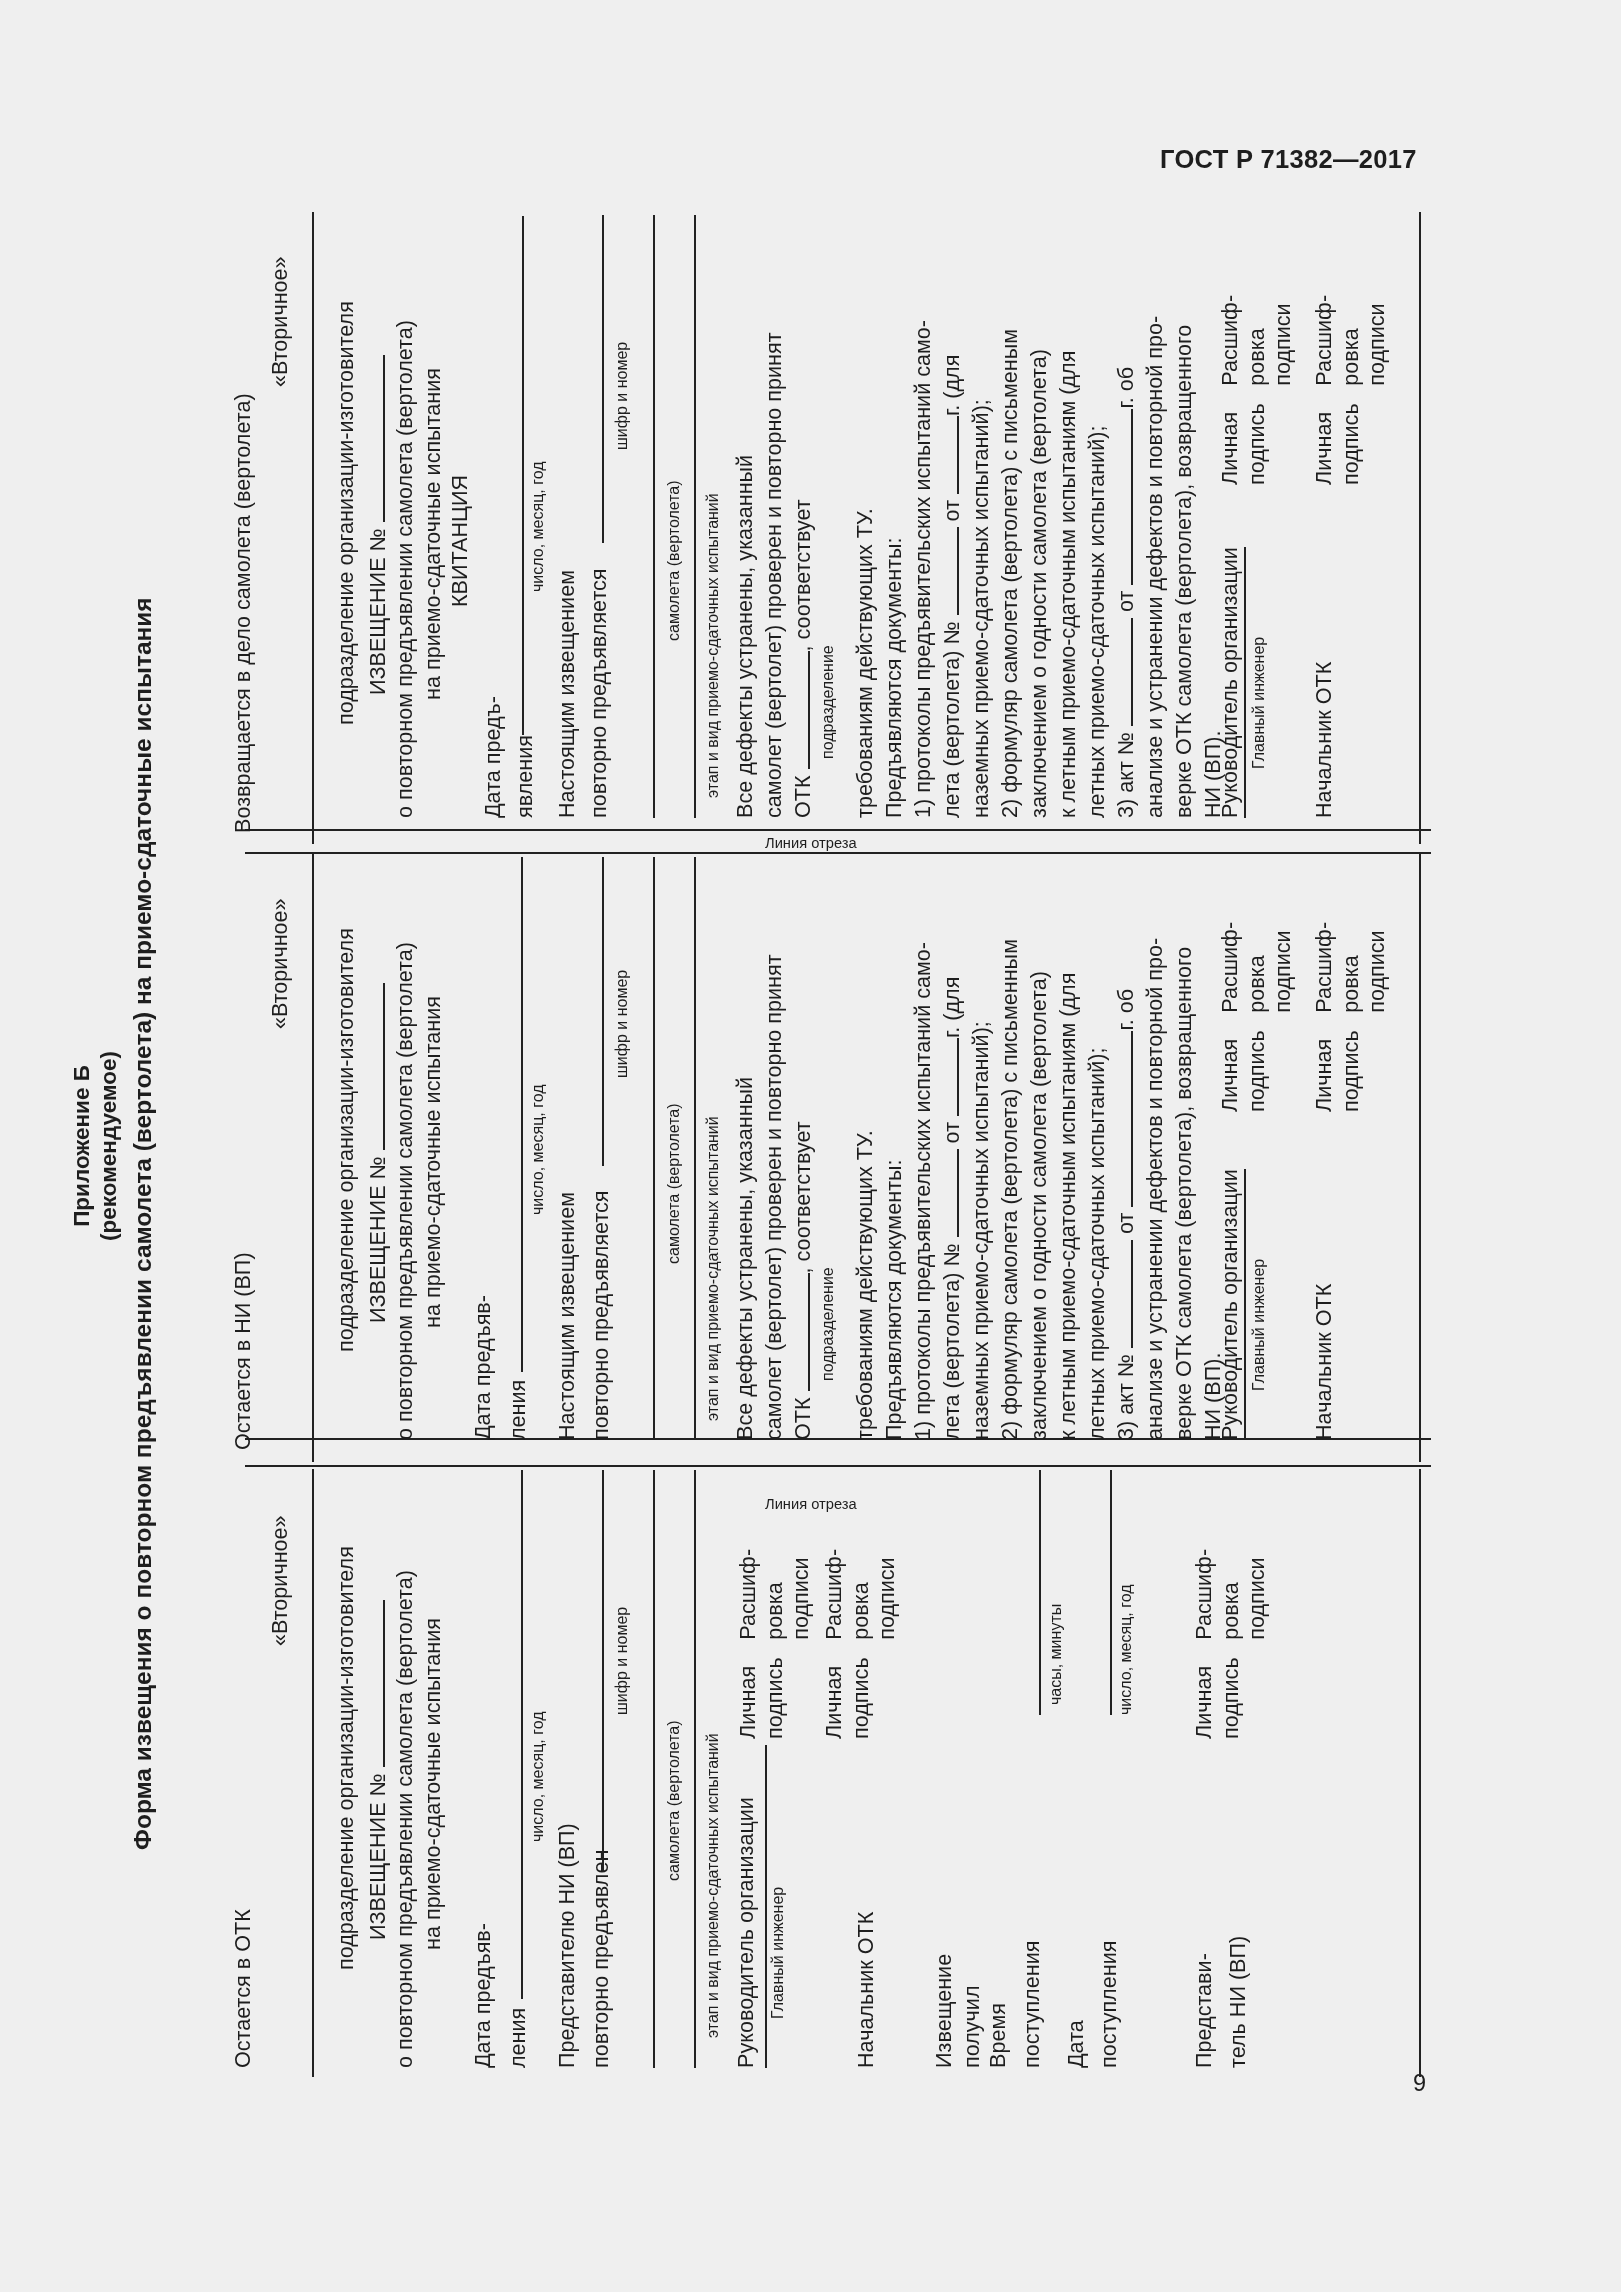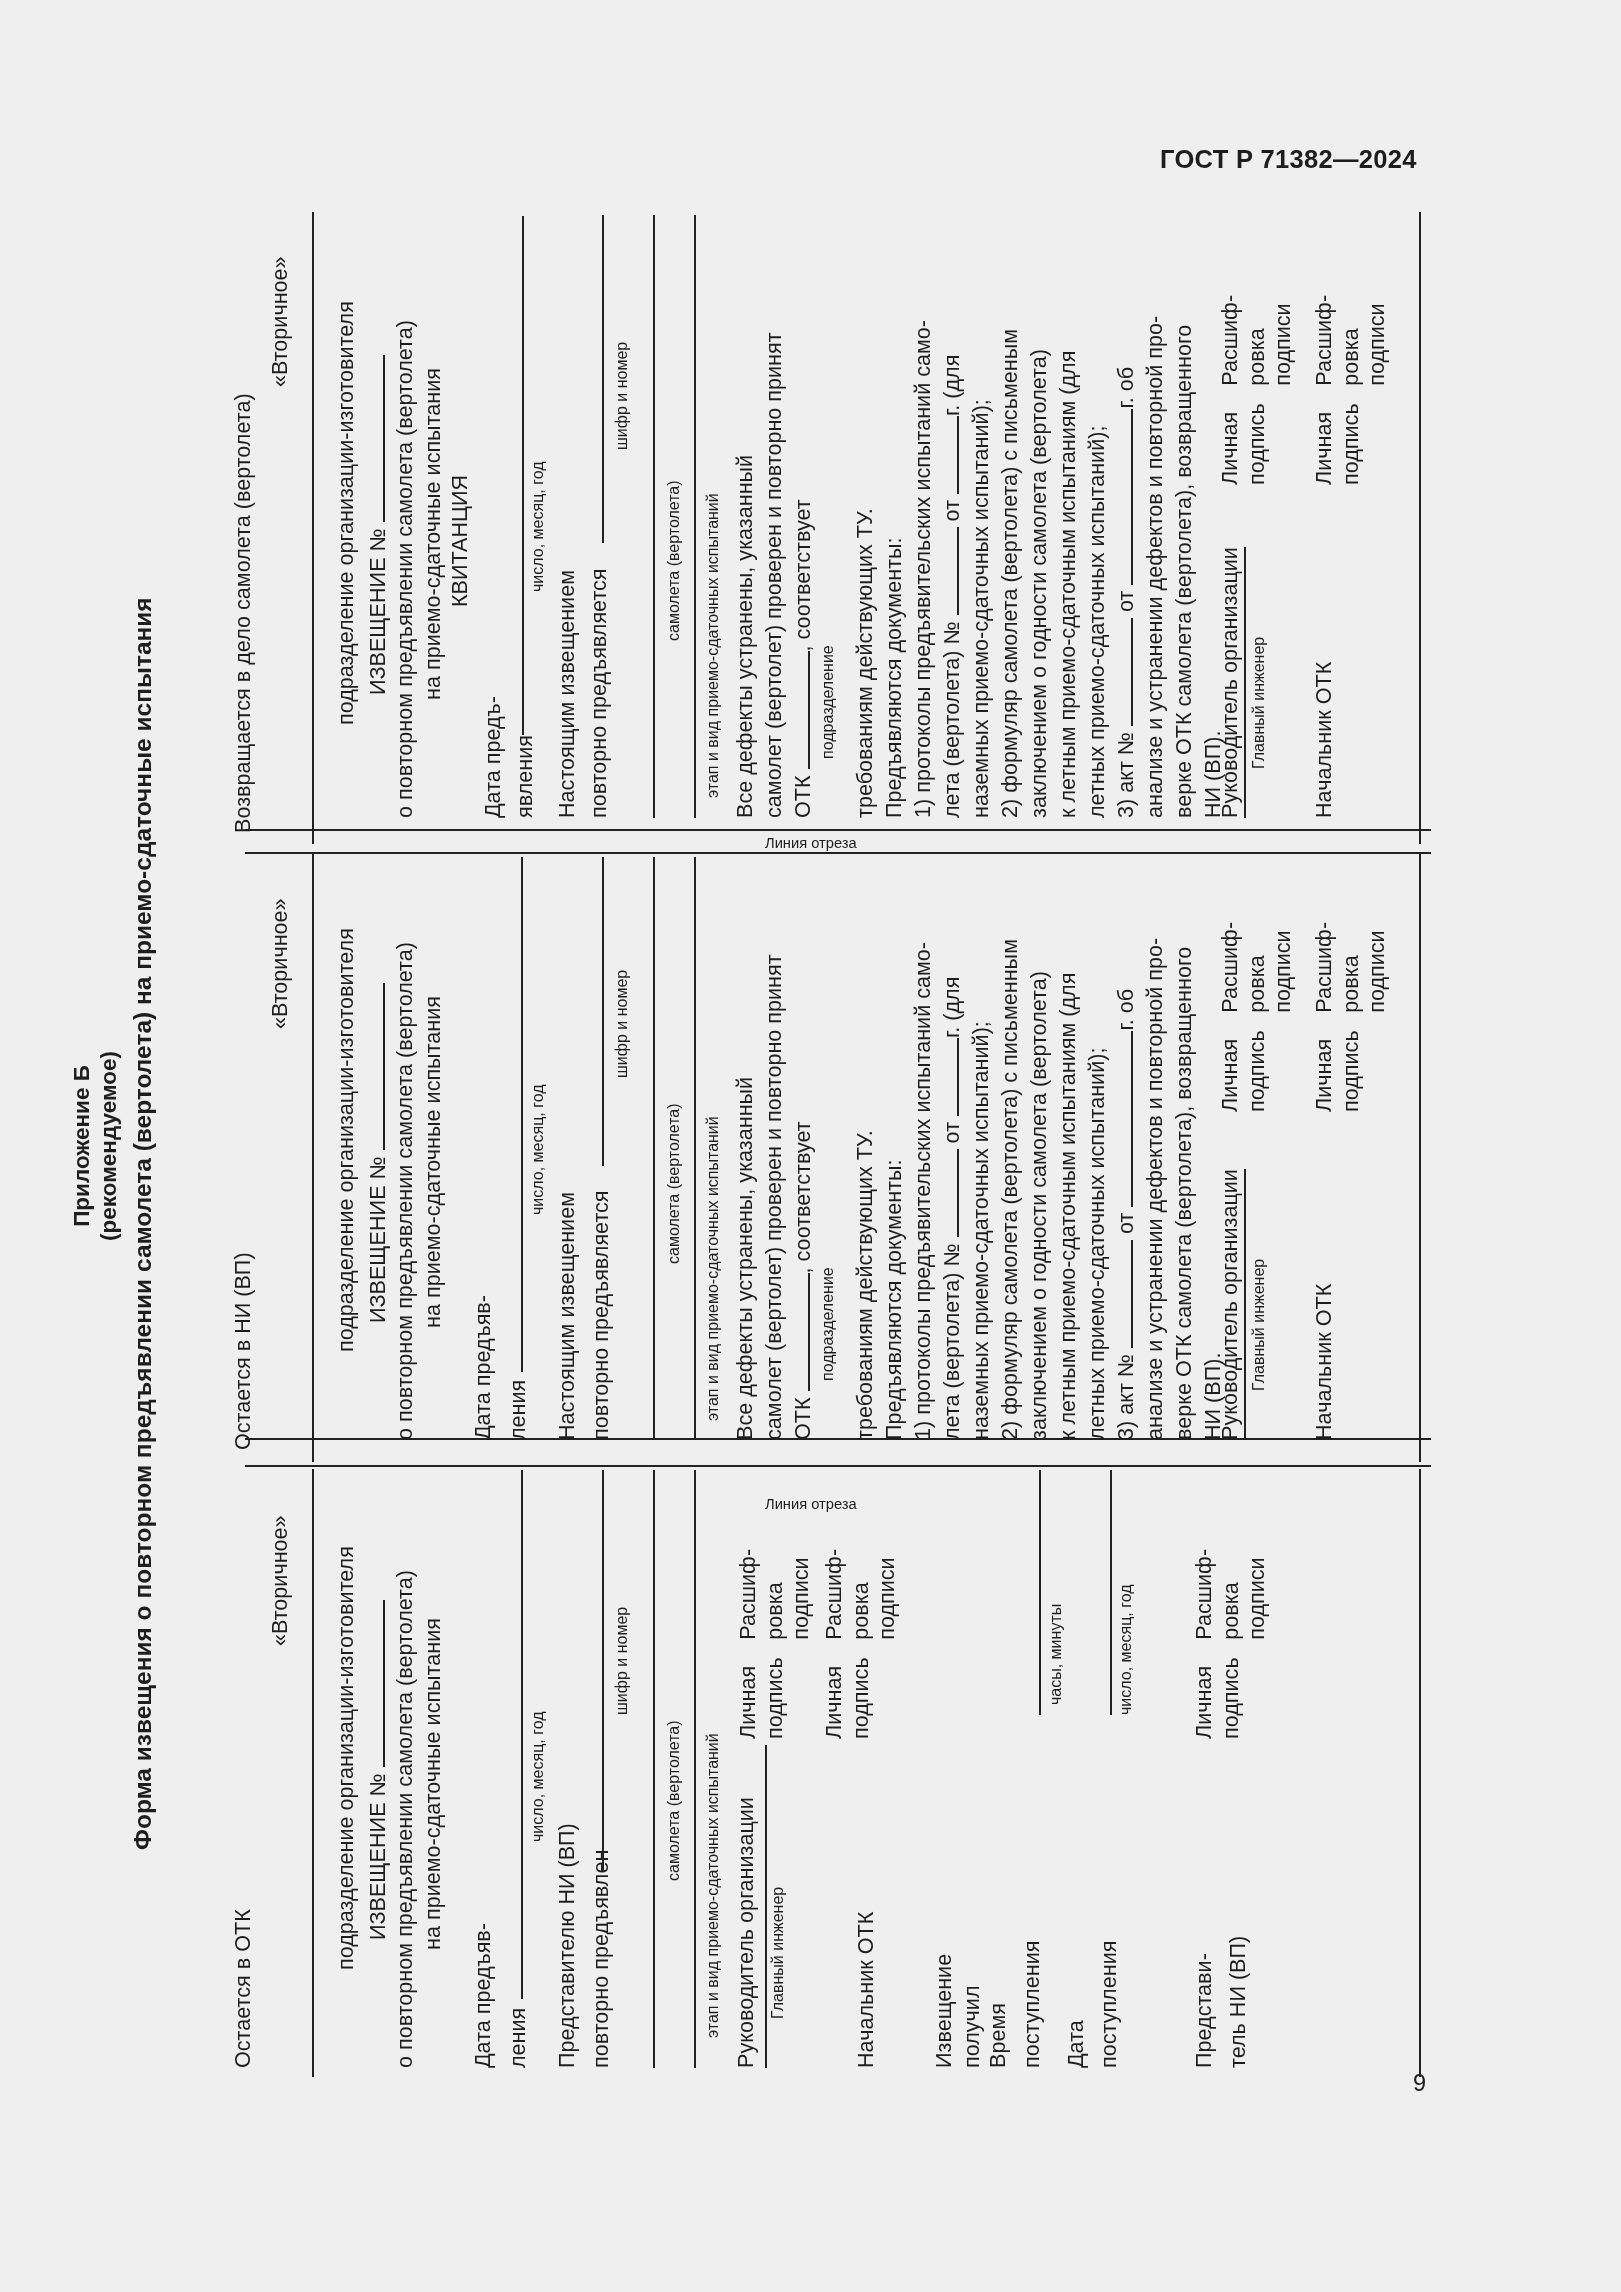"ГОСТ Р 71382—2024" div.hdr { text: 2024 -> 2017 }
